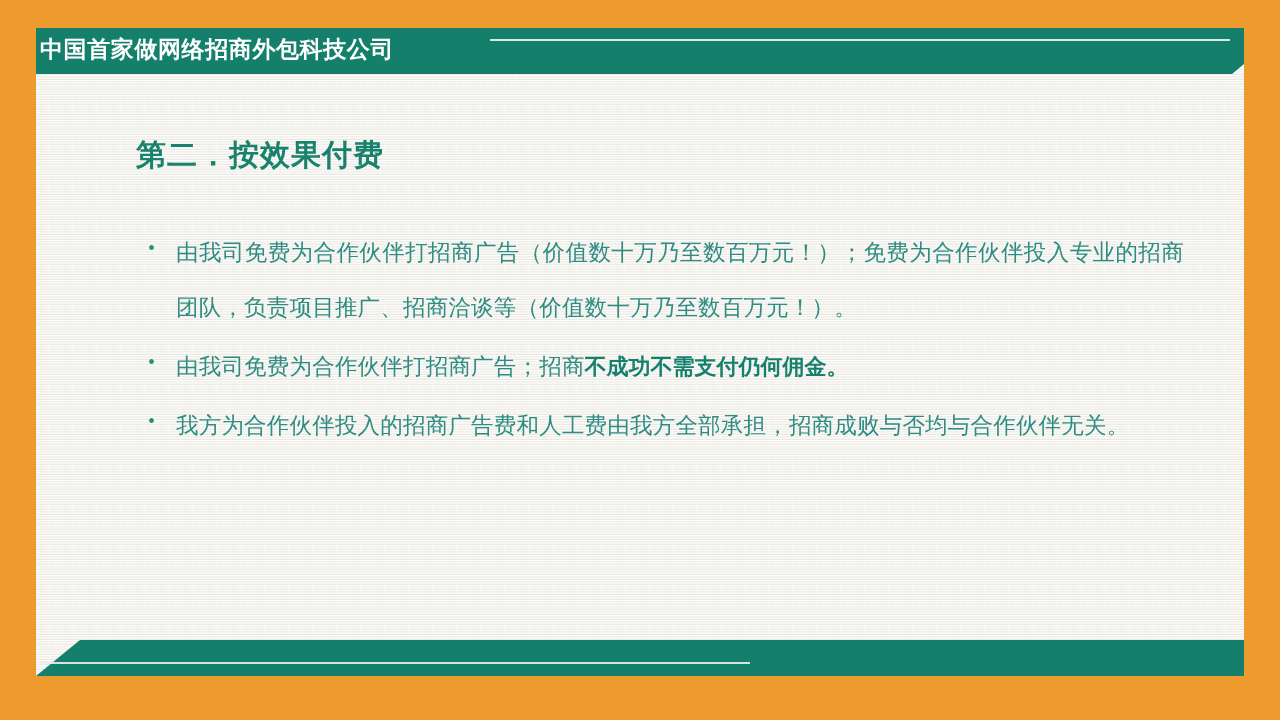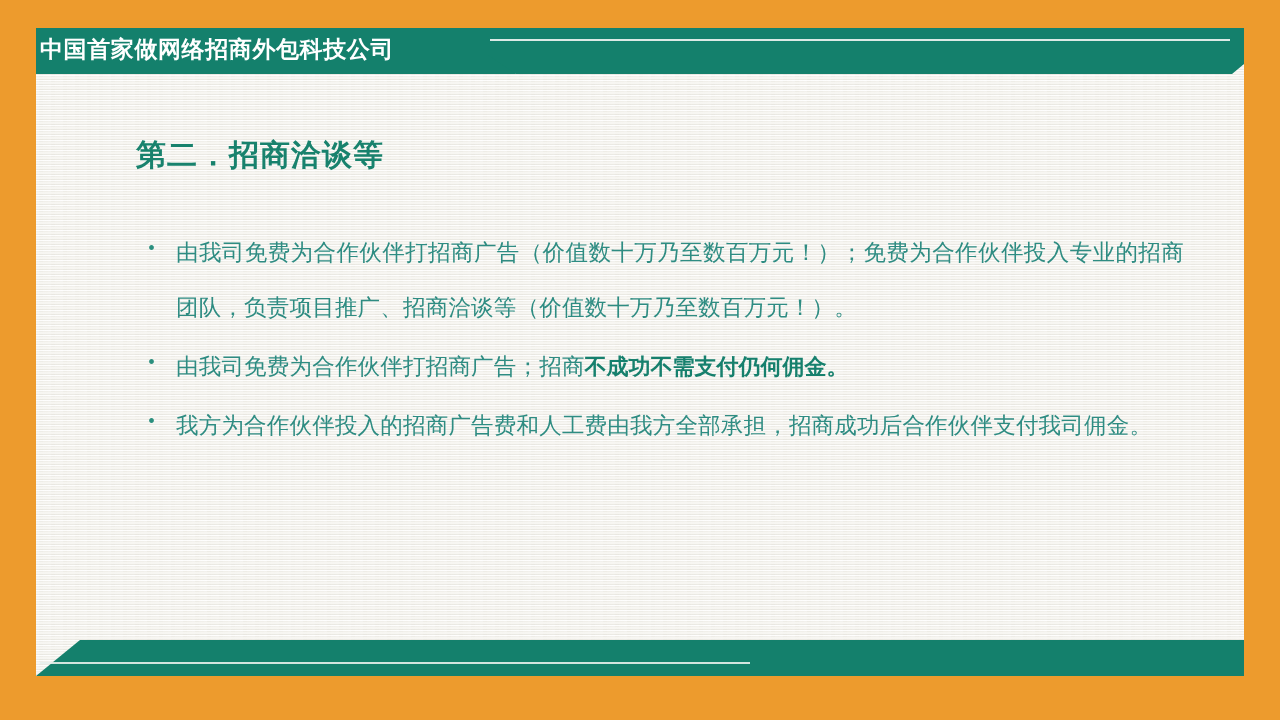"第二．招商洽谈等" div.slide-title { text: 招商洽谈等 -> 按效果付费 }
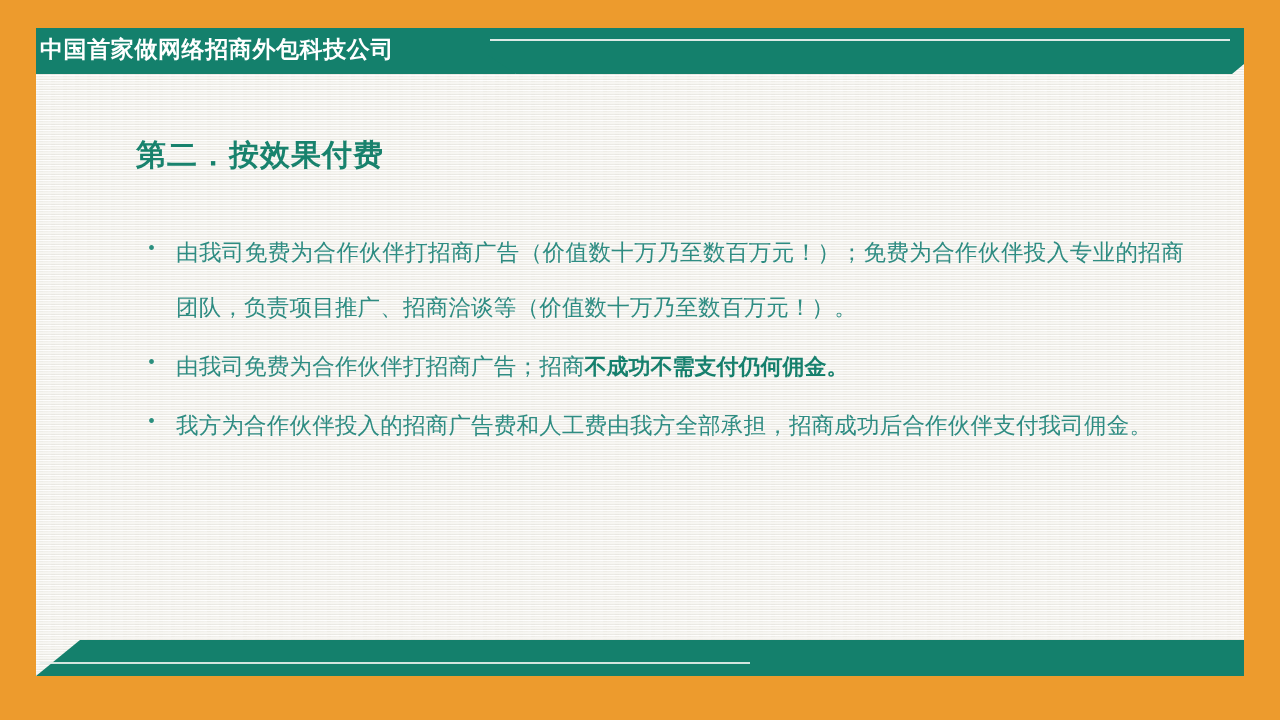"我方为合作伙伴投入的招商广告费和人工费由我方全部承担，招商成功后合作伙伴支付我司" span { text: 功后合作伙伴支付我司佣金 -> 败与否均与合作伙伴无关 }
